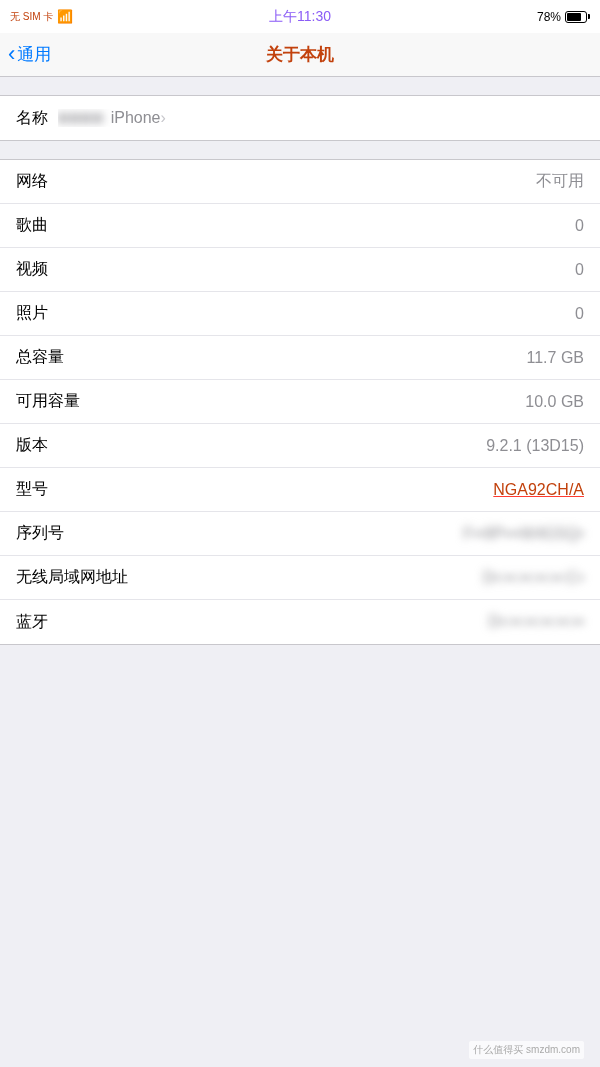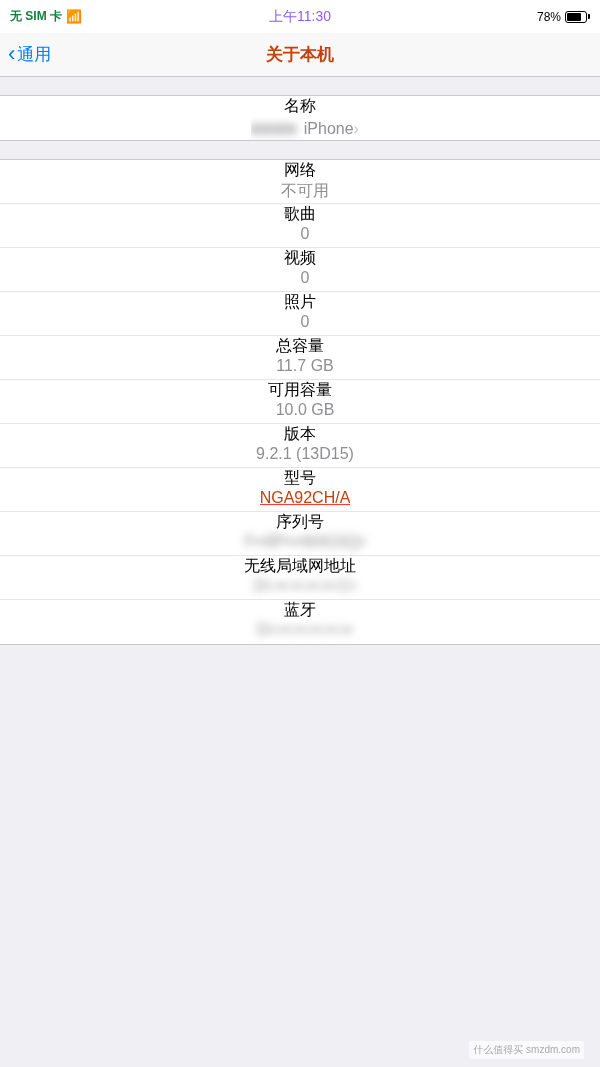"无 SIM 卡" .no-sim-text { color: #15803d -> #c2410c; font-size: 12px -> 10px; font-weight: bold -> none }
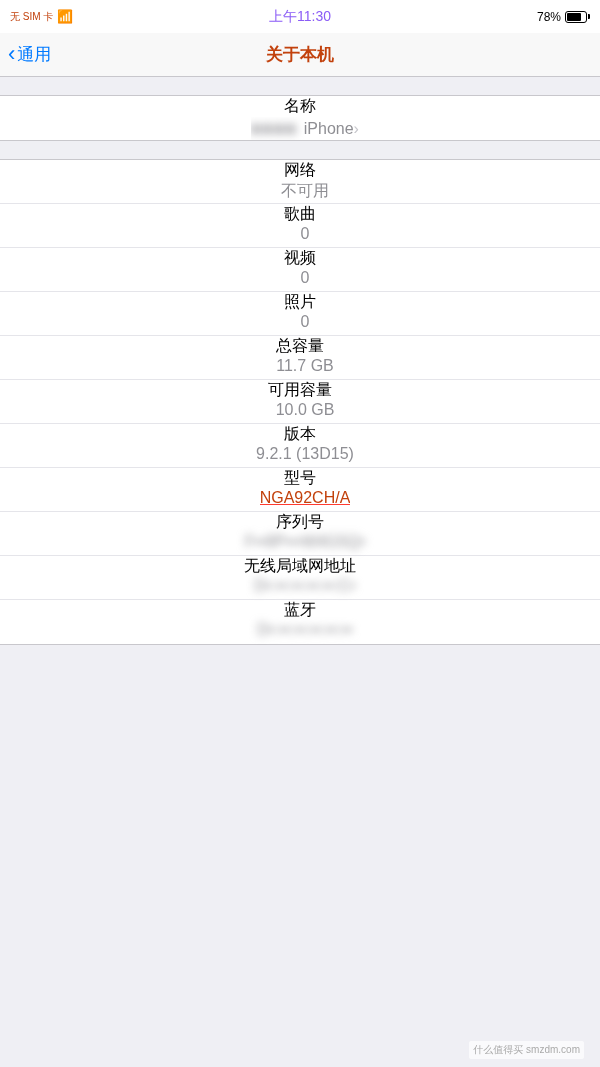"名称" .table-row { flex-direction: column -> none }
